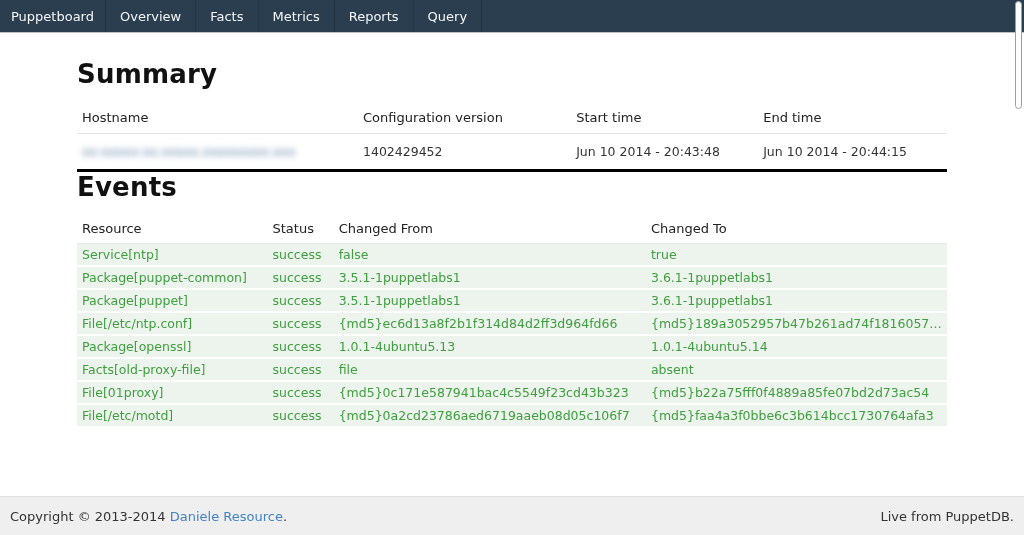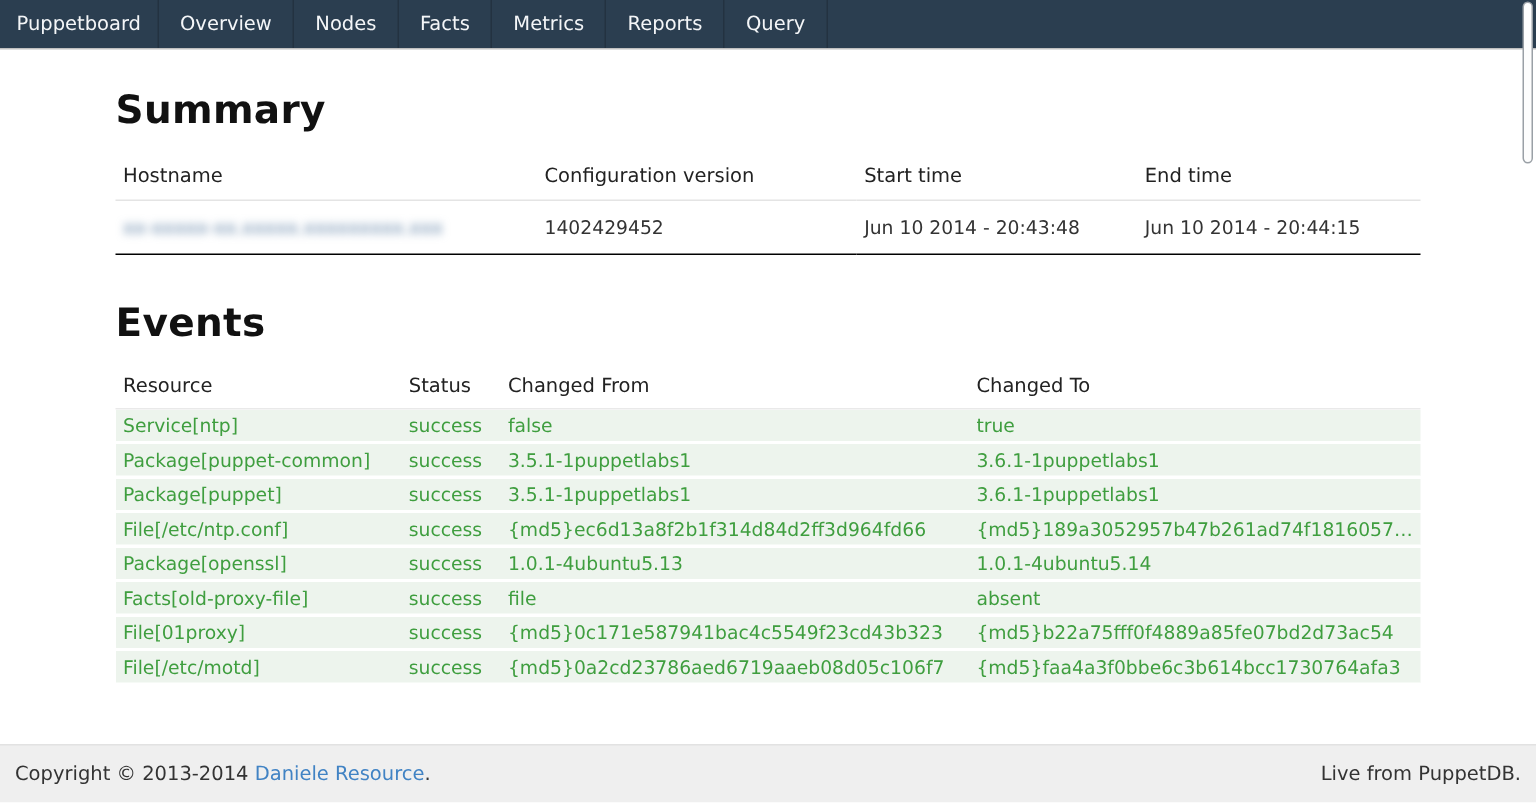"Nodes" a { html: <a>Nodes</a> -> none }
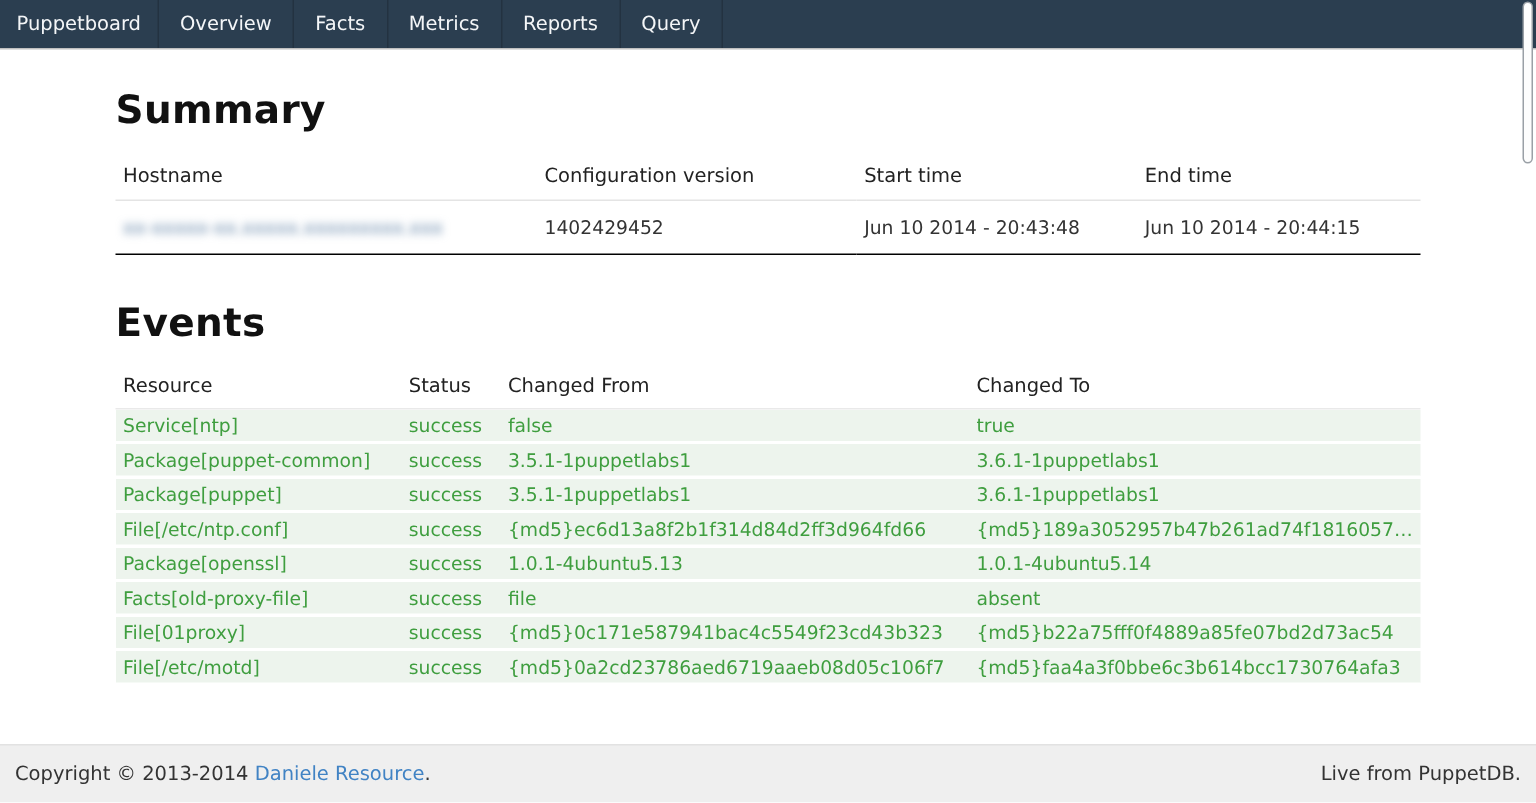"1402429452" .summary-table td { border-bottom: 1px solid #000000 -> 3px solid #000000 }
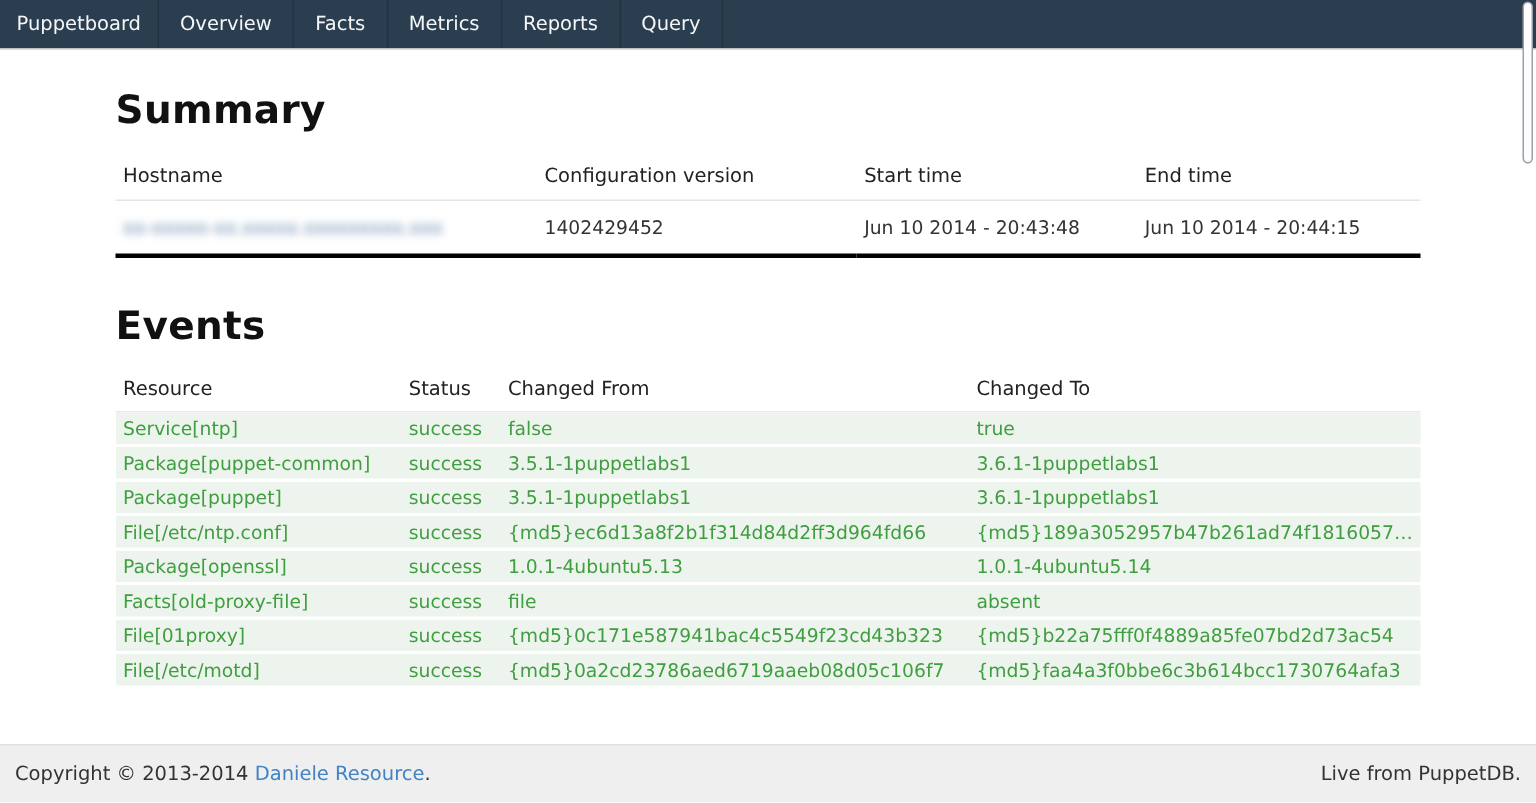"Events" .events-heading { margin-top: 31px -> none }
